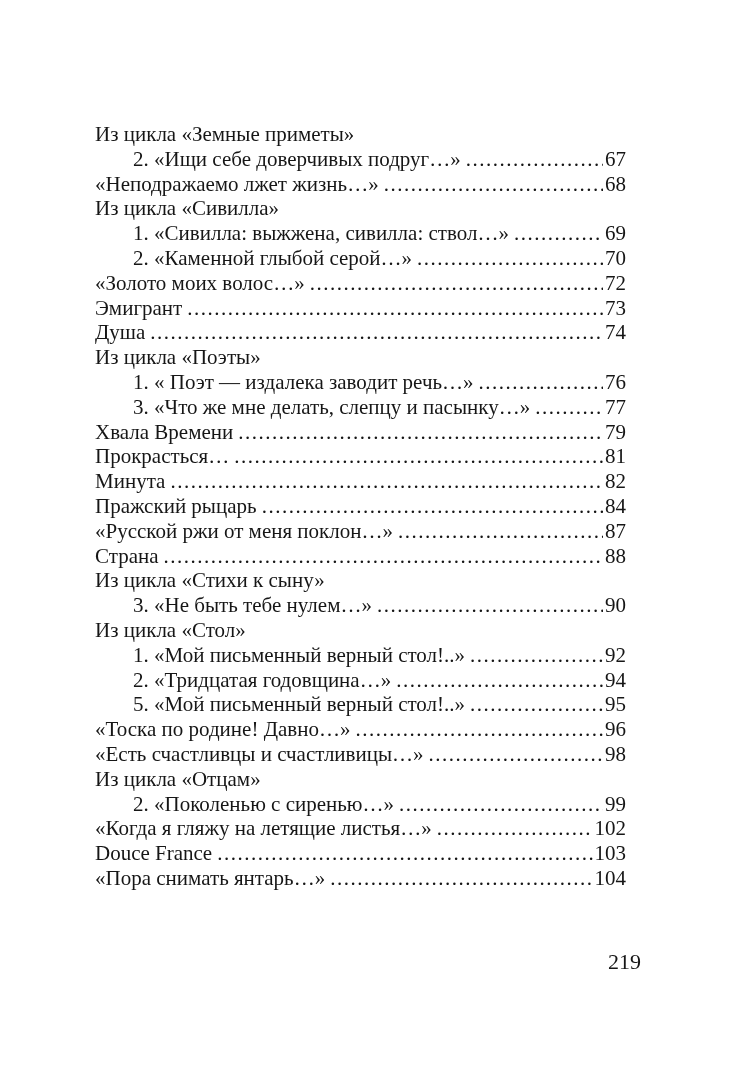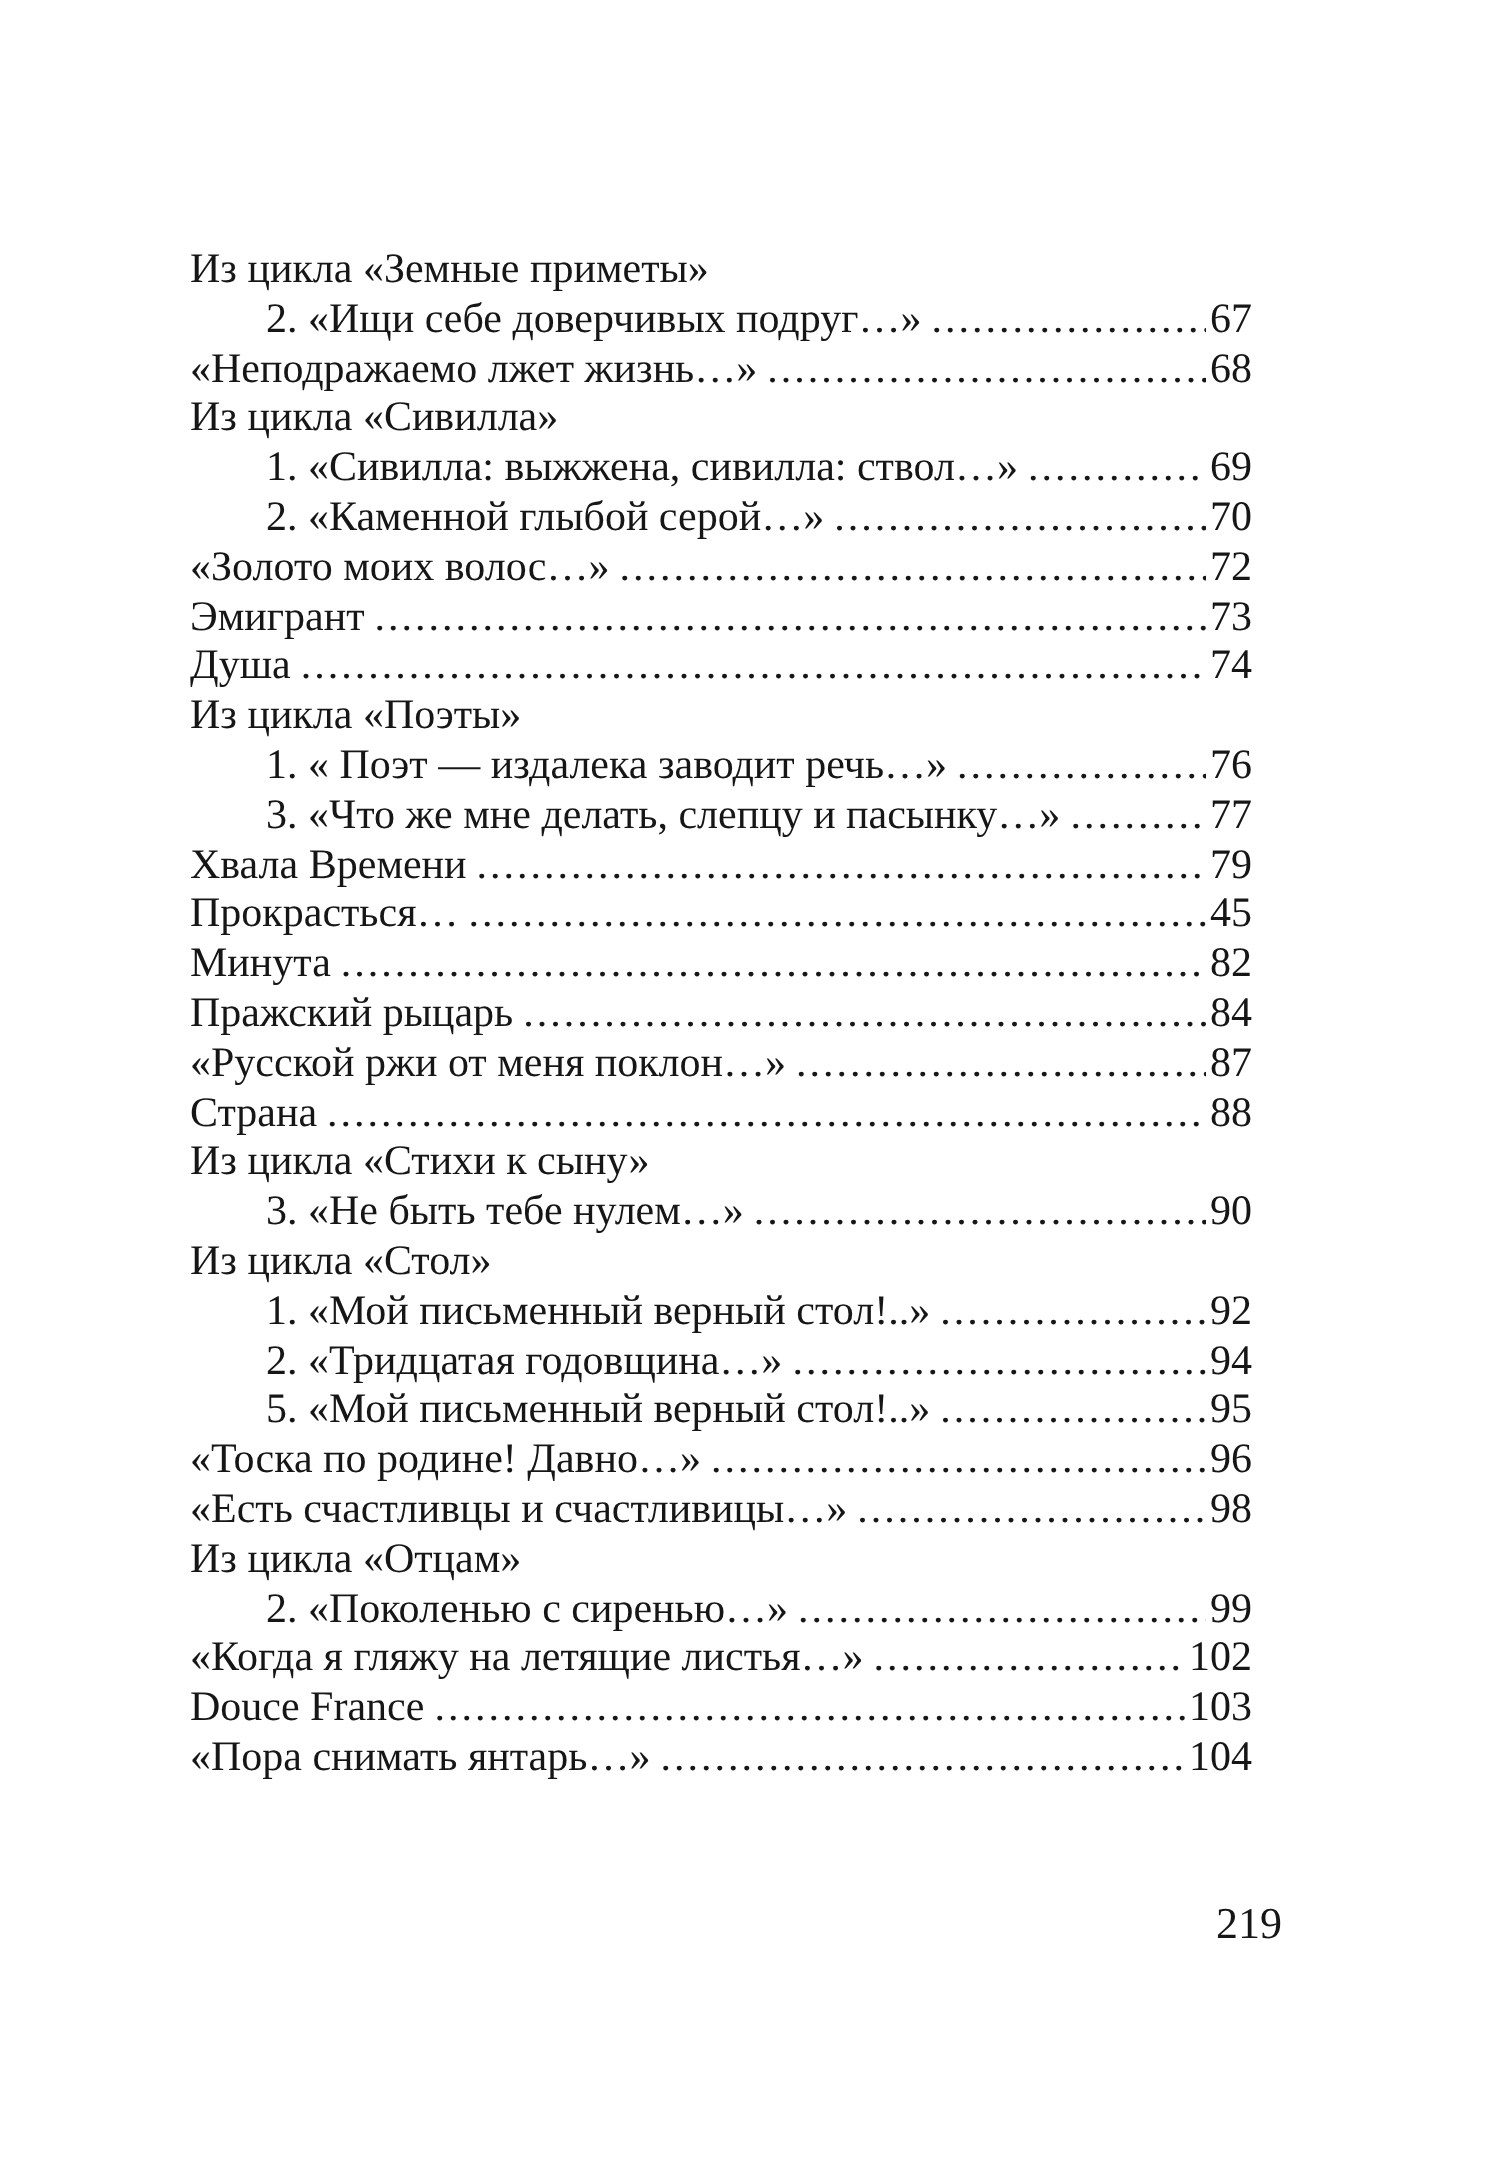"45" span.toc-page { text: 45 -> 81 }
